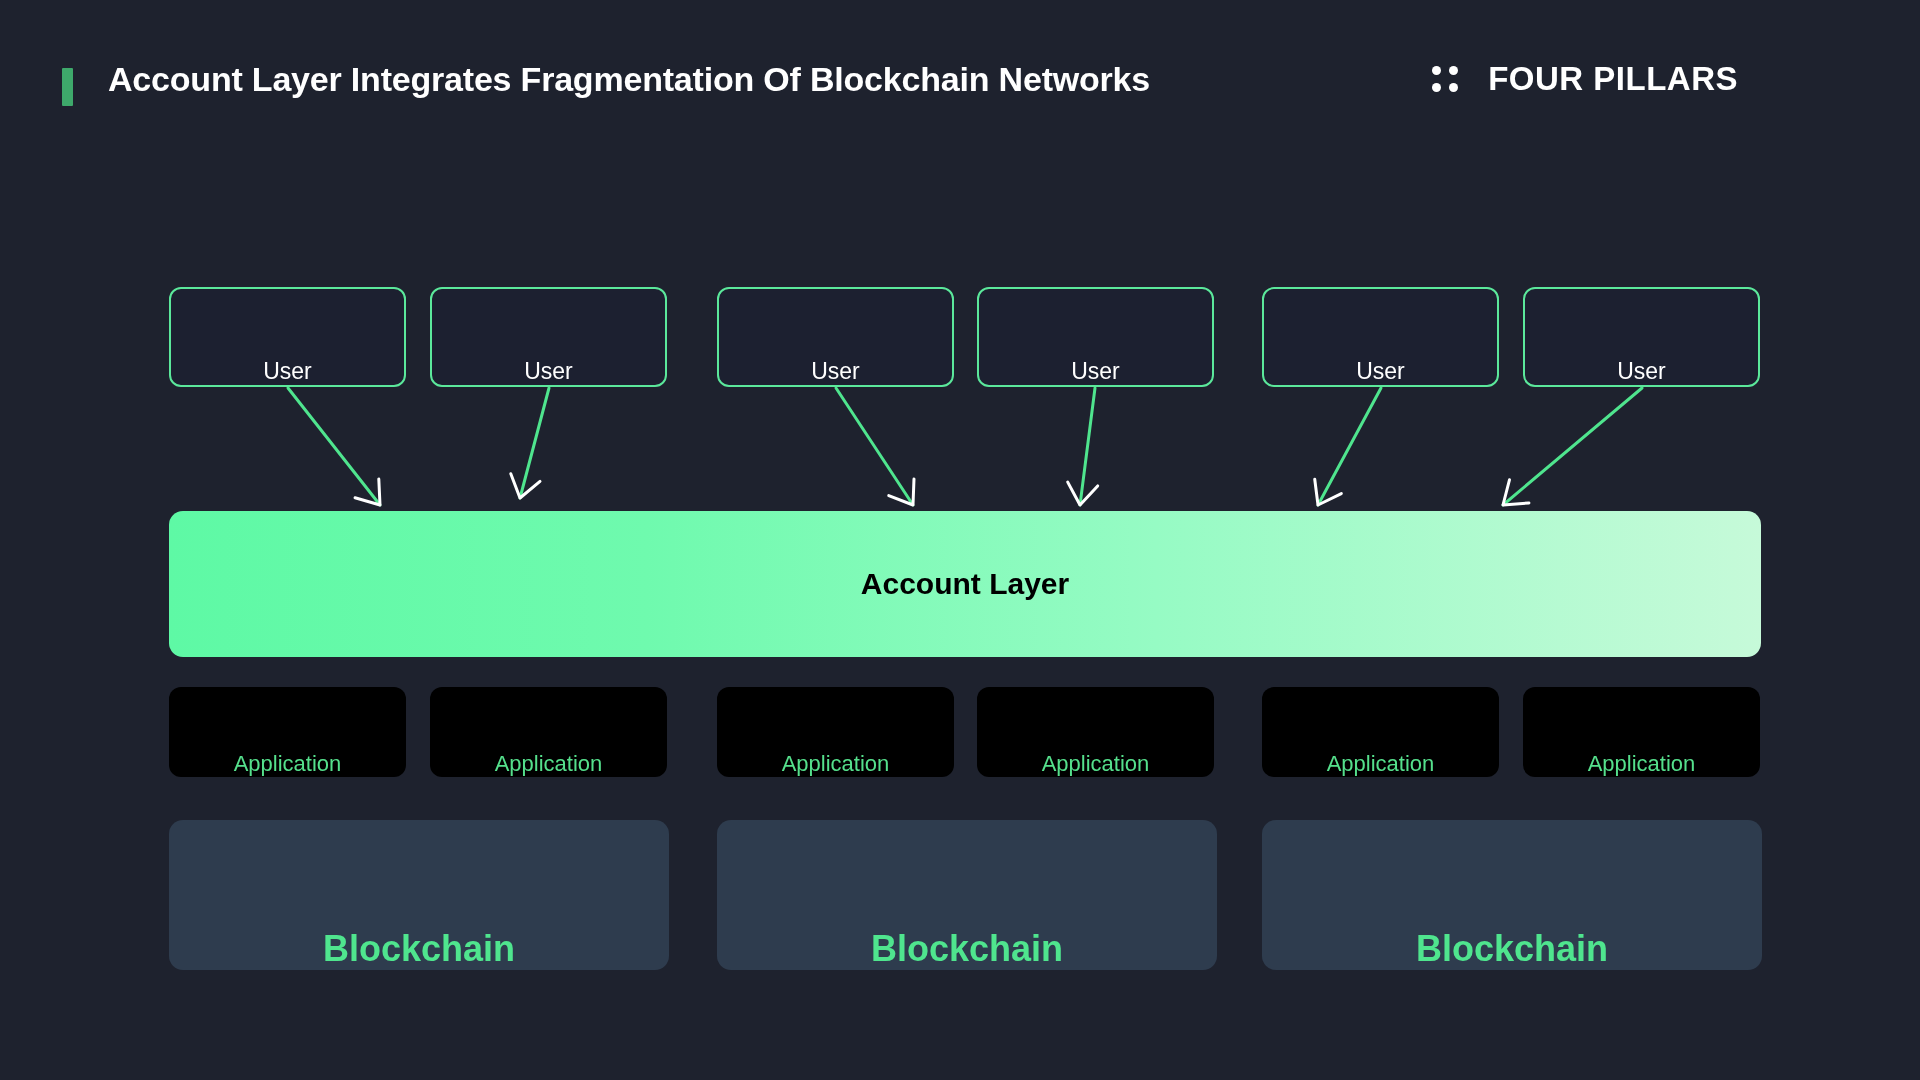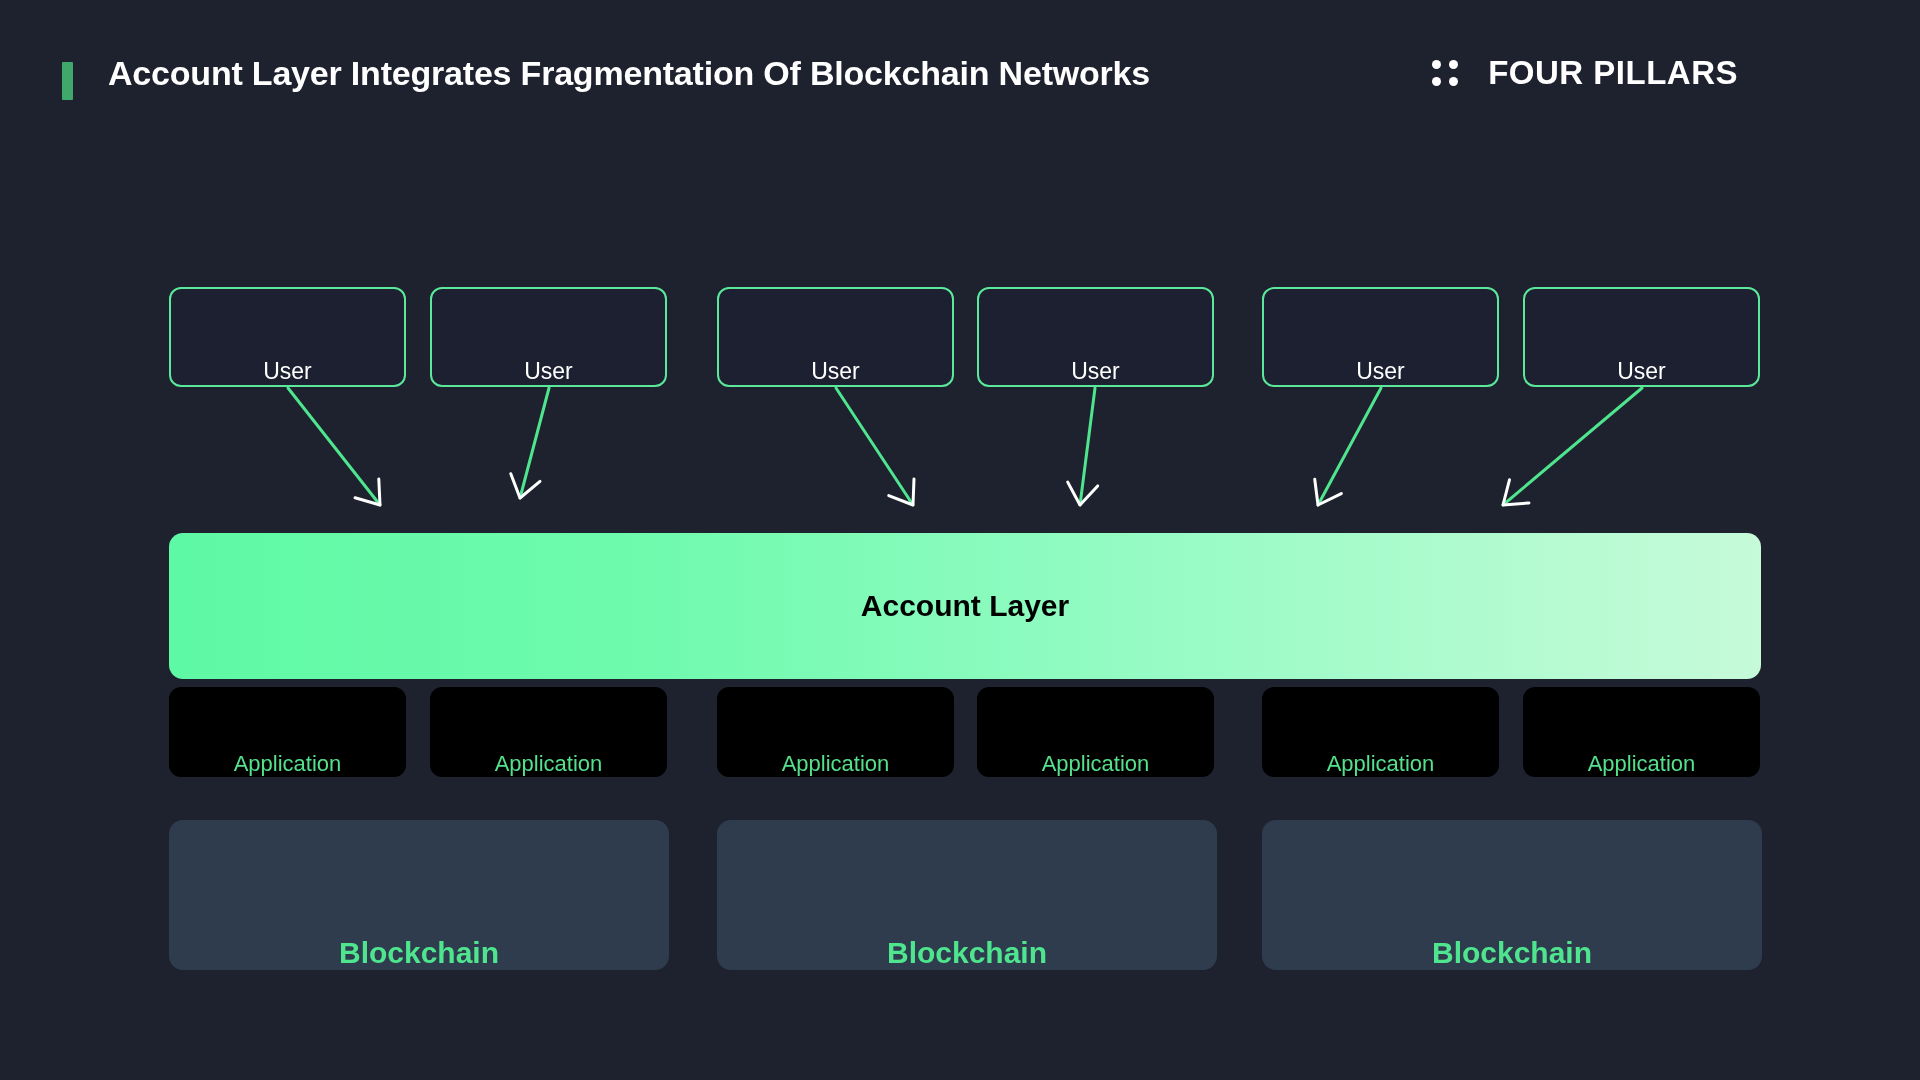"Account Layer Integrates Fragmentation" .header { top: 4px -> 10px }
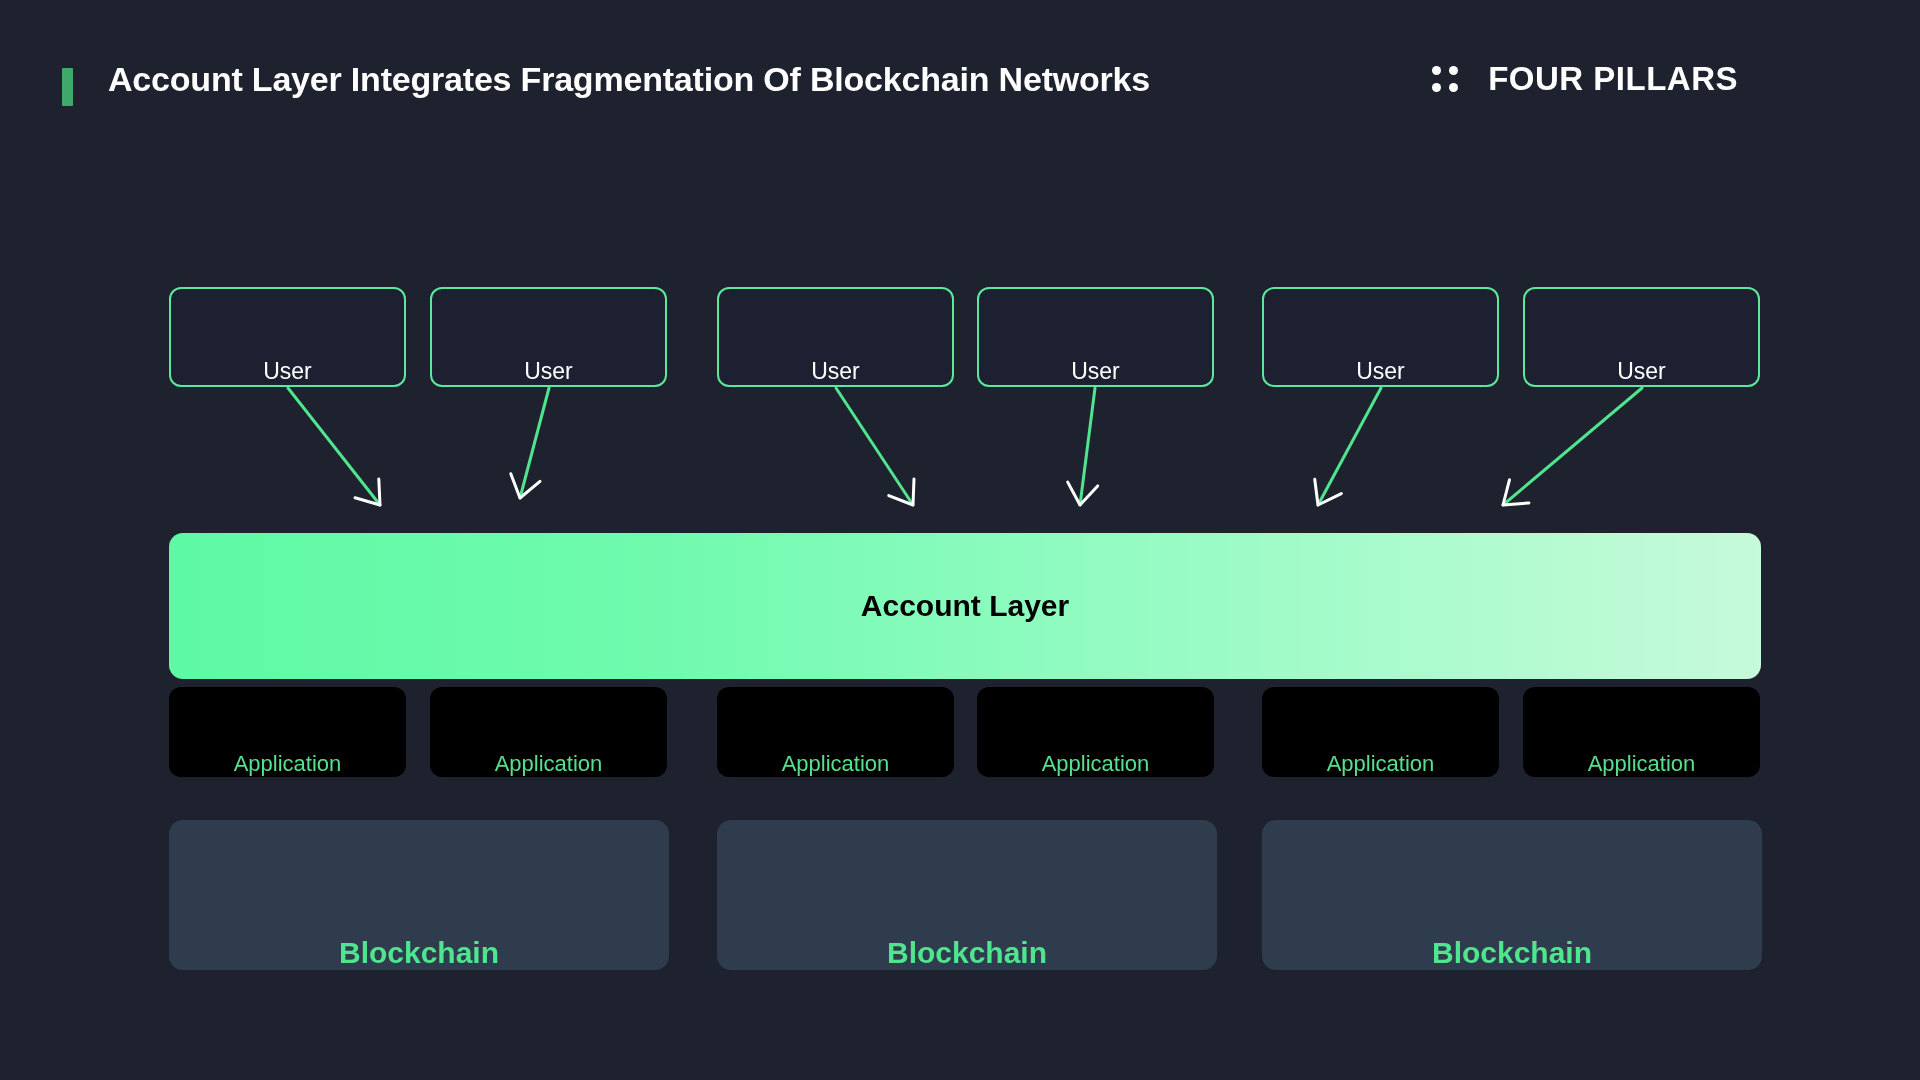"Account Layer" div.account-layer { margin-top: 22px -> none }
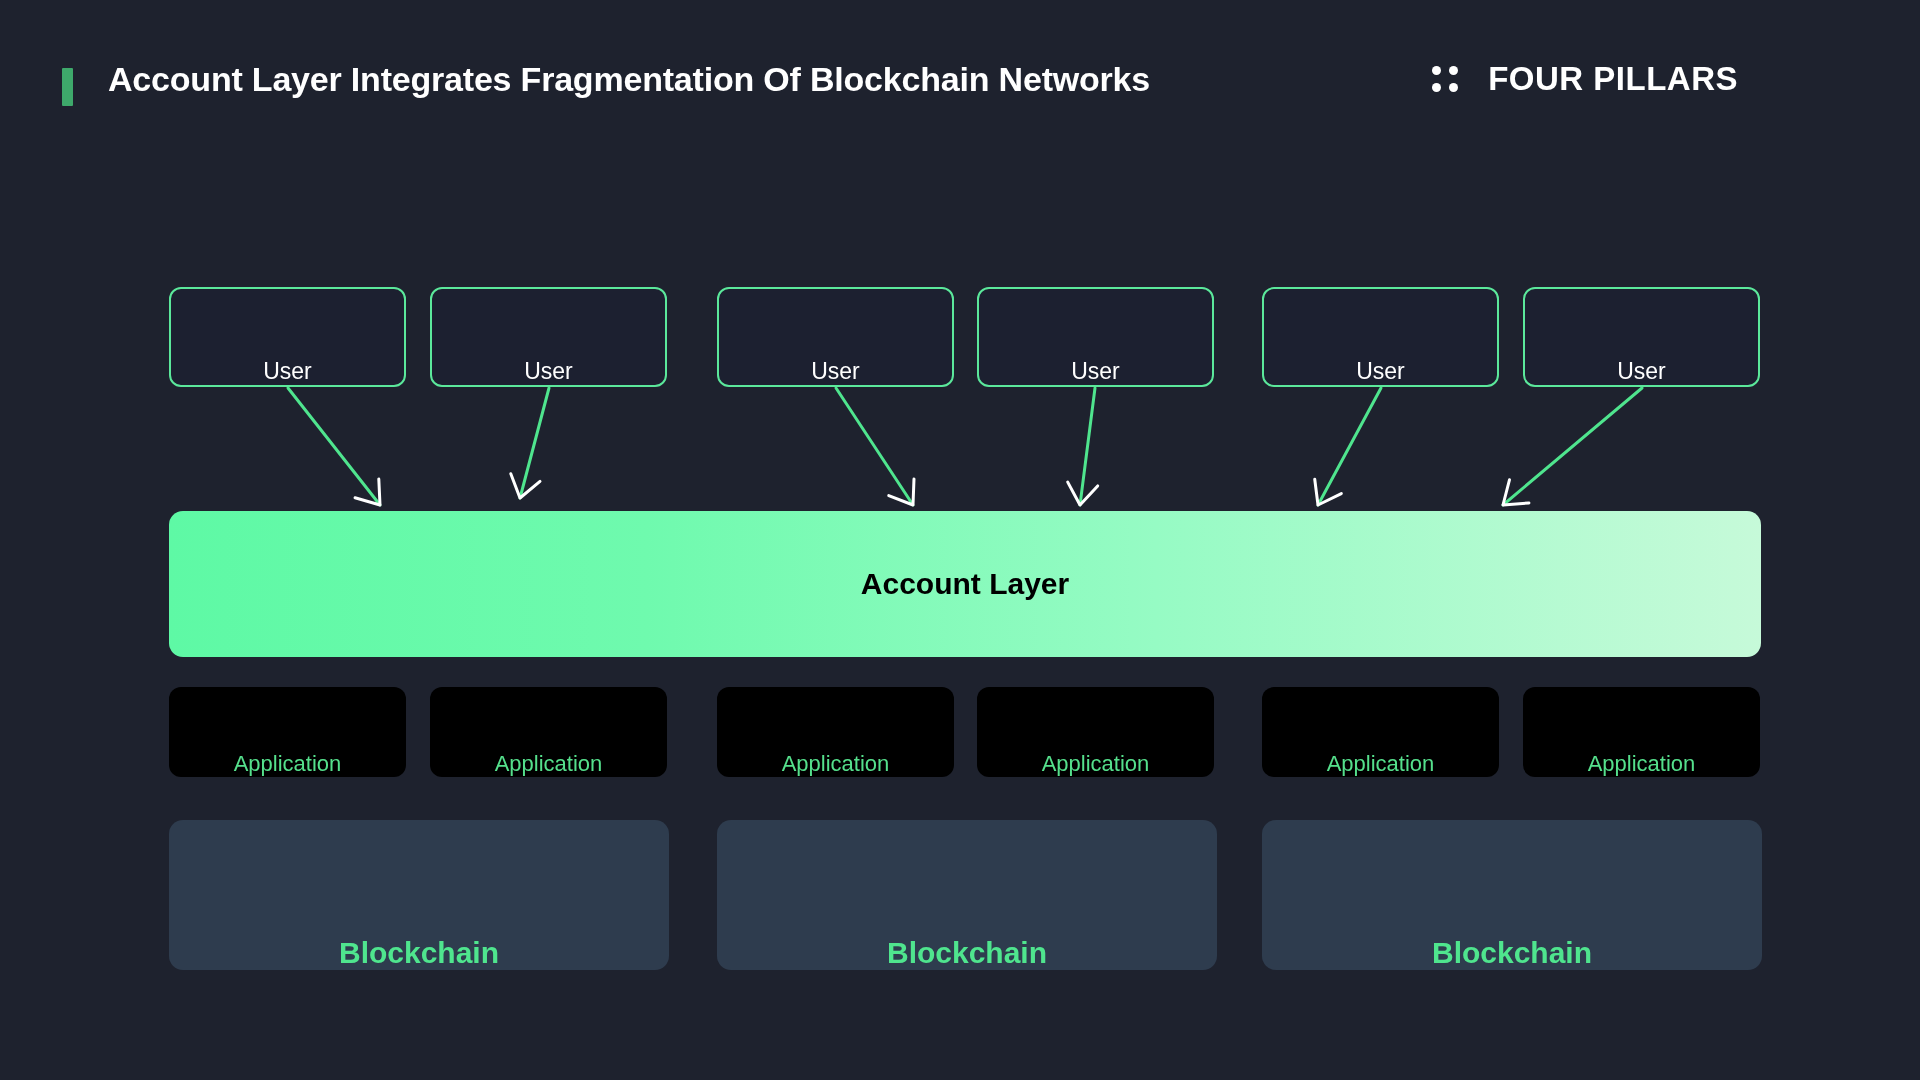"Blockchain" .chain-box { font-size: 30px -> 36px }
